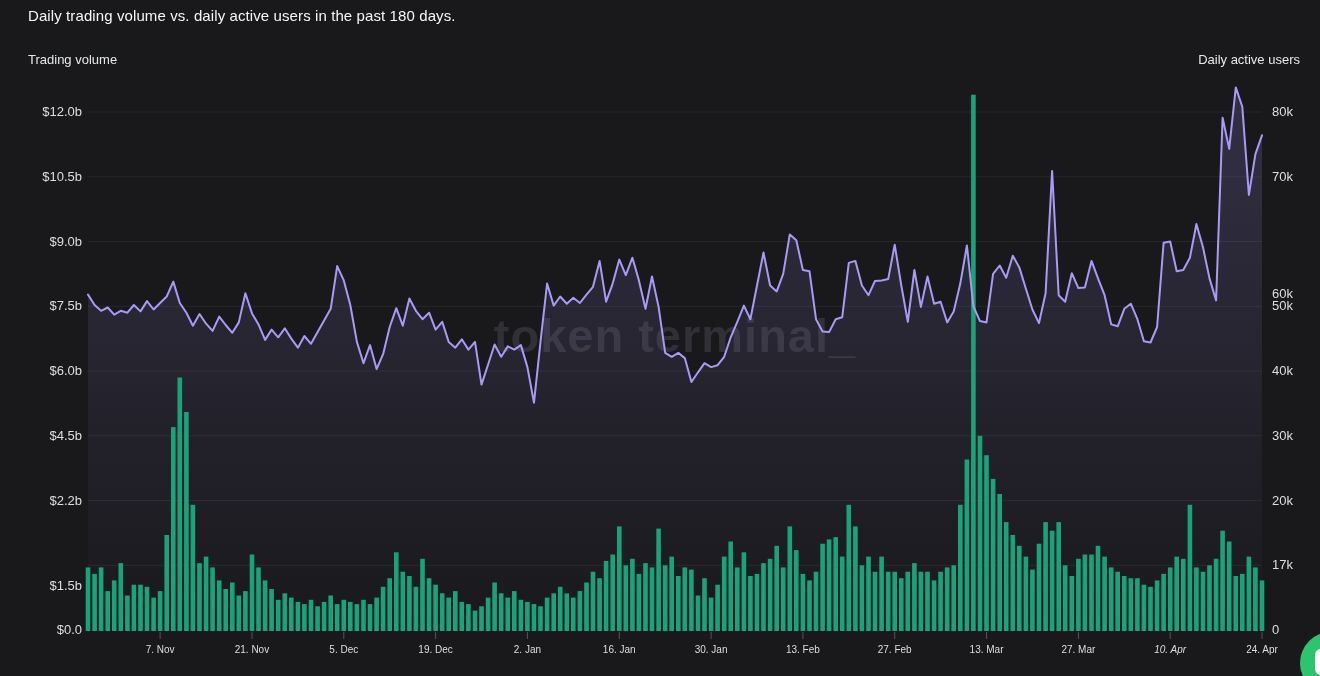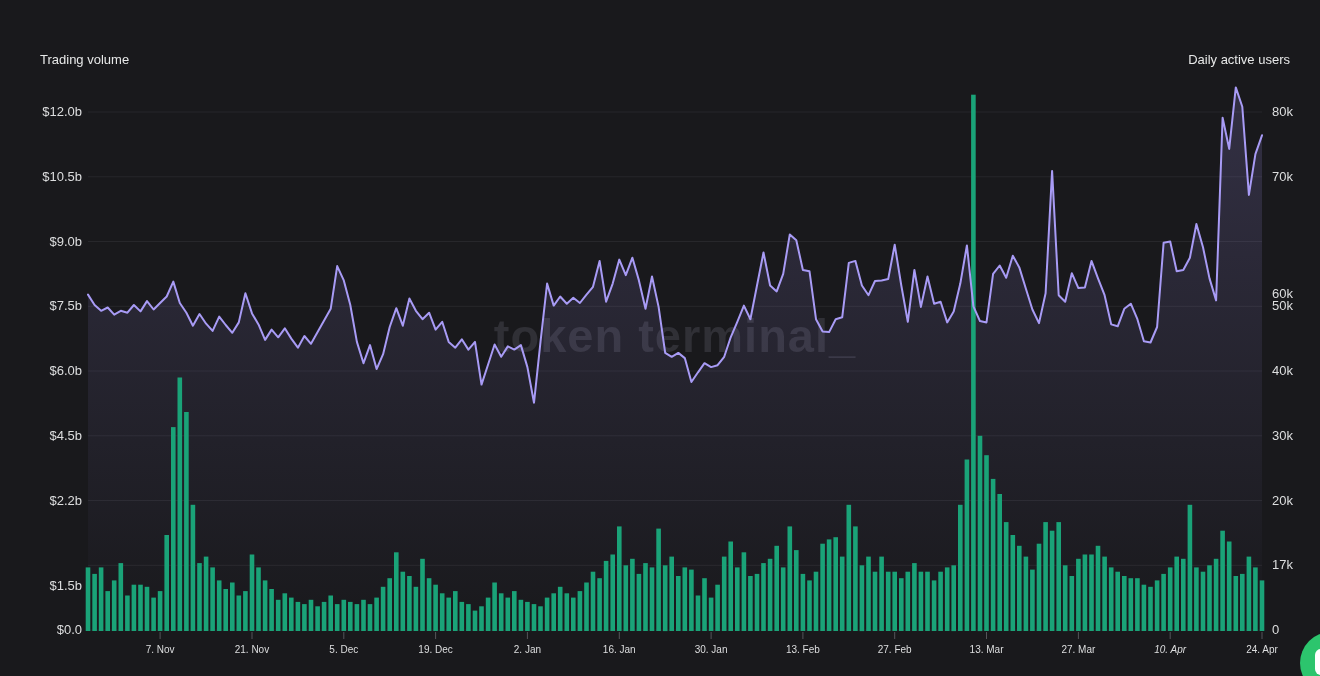"Daily trading volume vs. daily" div.chart-title { html: none -> <div>Daily trading volume vs. daily active users in the past 180 days.</div> }
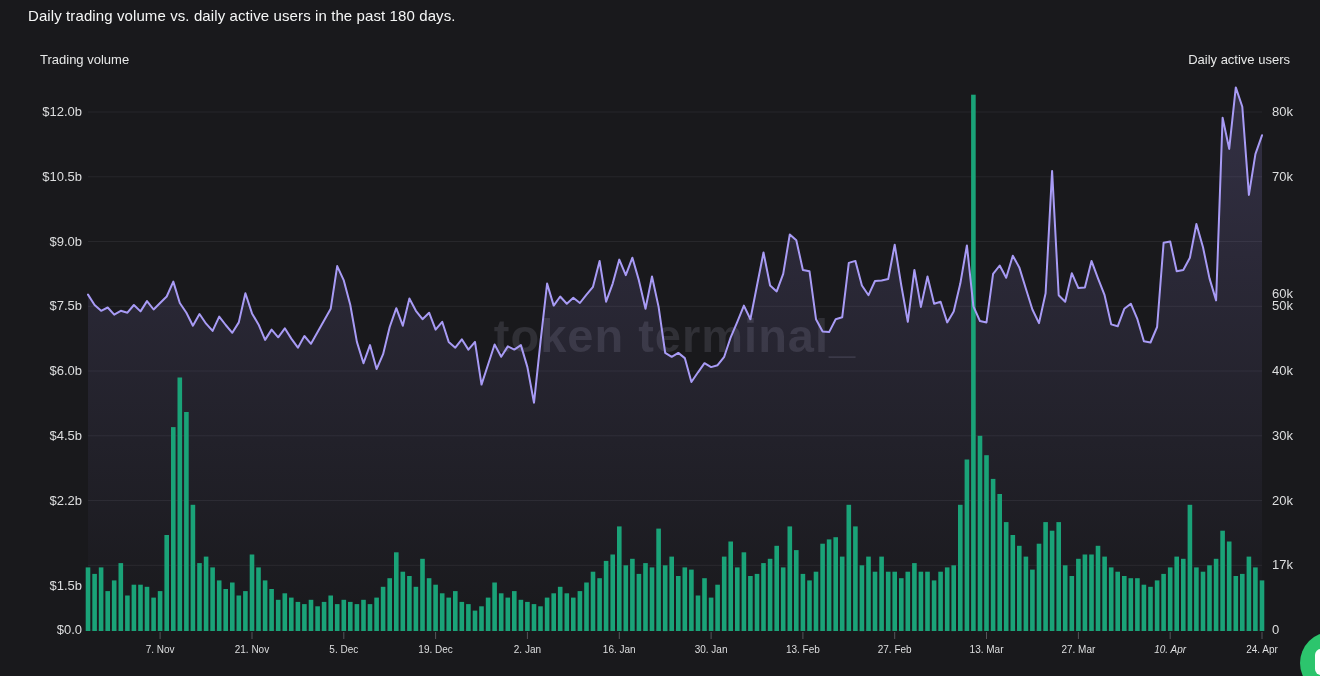"Trading volume" .axis-title.left { left: 40px -> 28px }
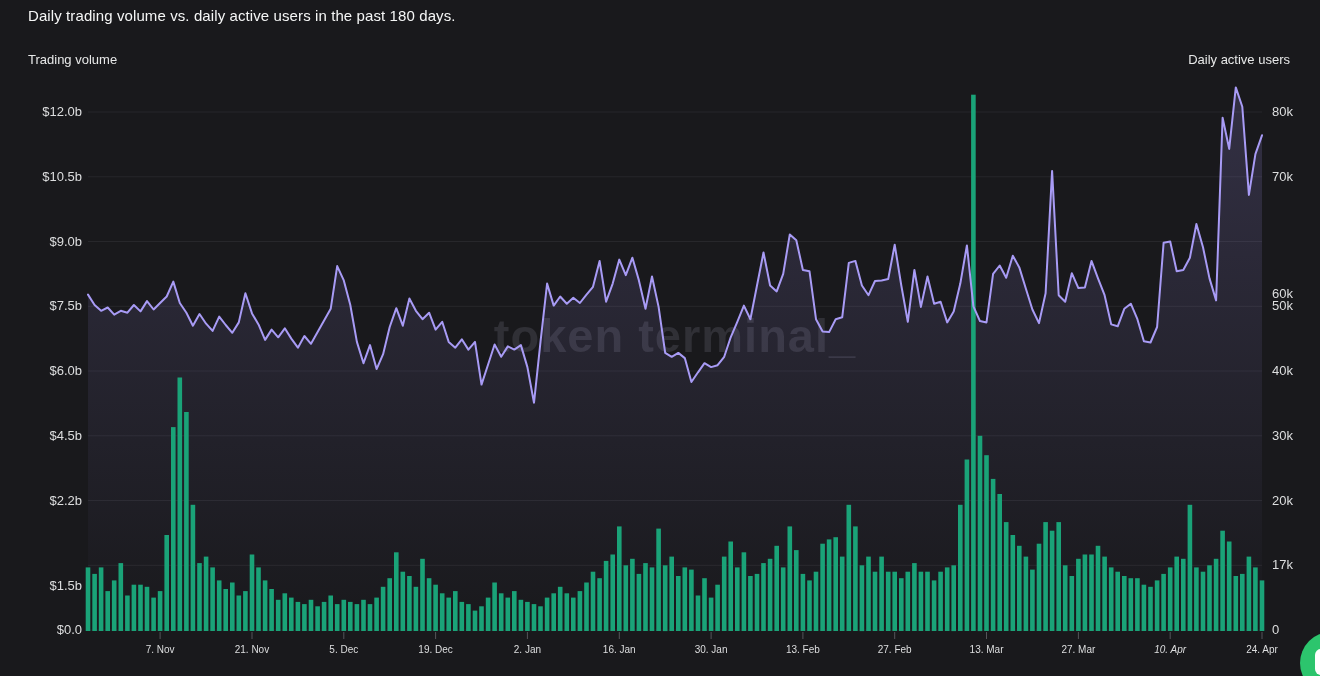"Daily active users" .axis-title.right { right: 30px -> 20px }
